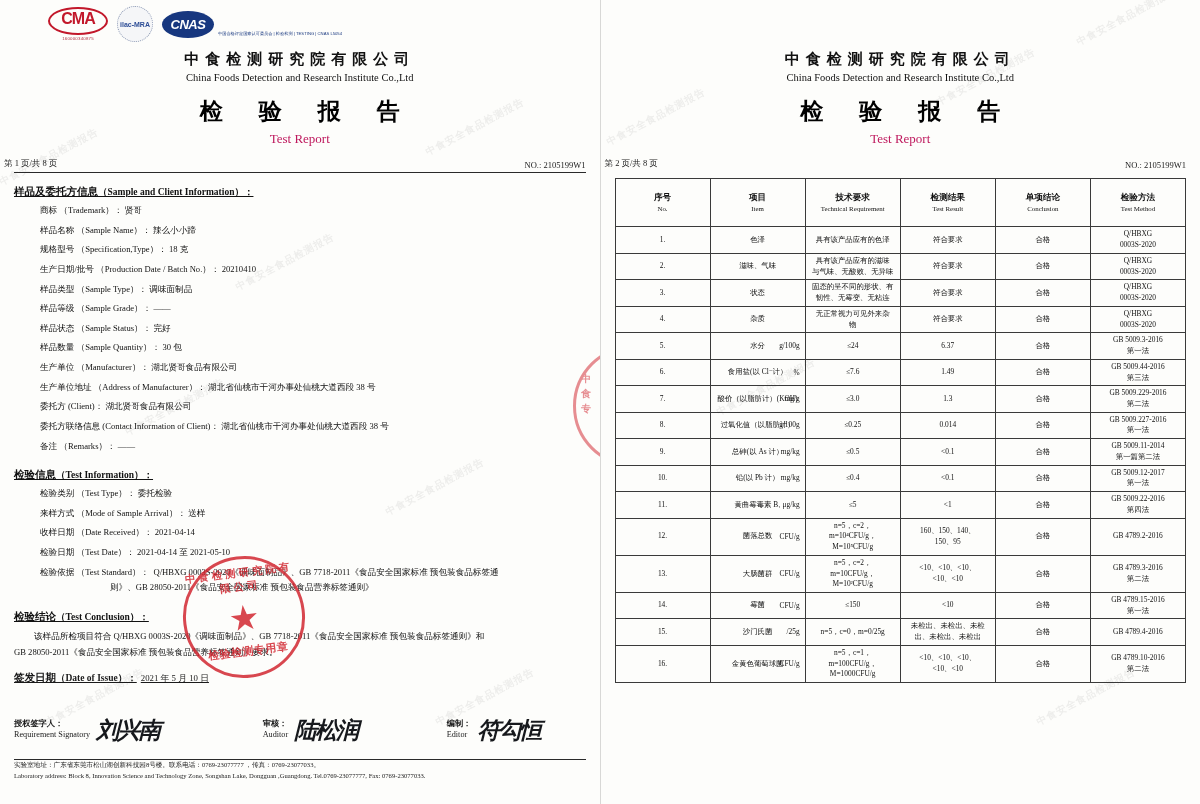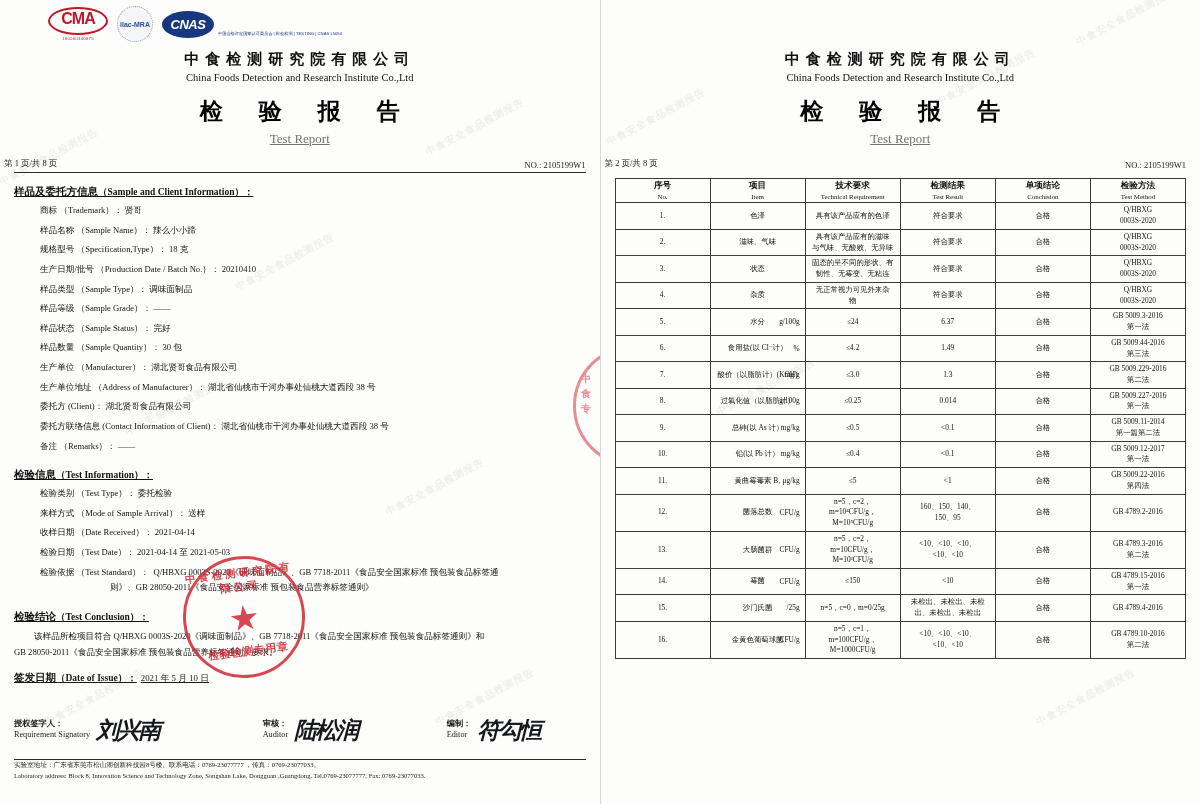"Test Report" .rep-en { color: #737373 -> #be185d; text-decoration: underline -> none }
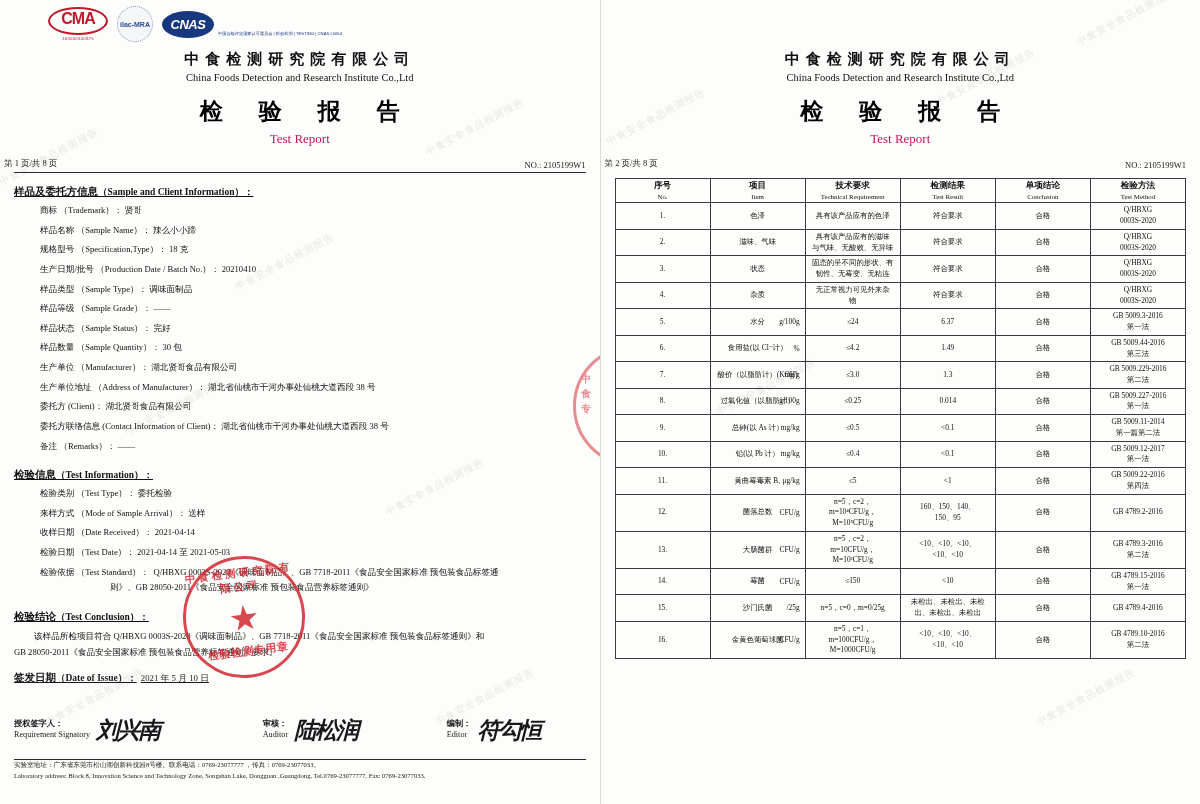"序号" table.rep th { padding: 0 1px -> 12px 1px }
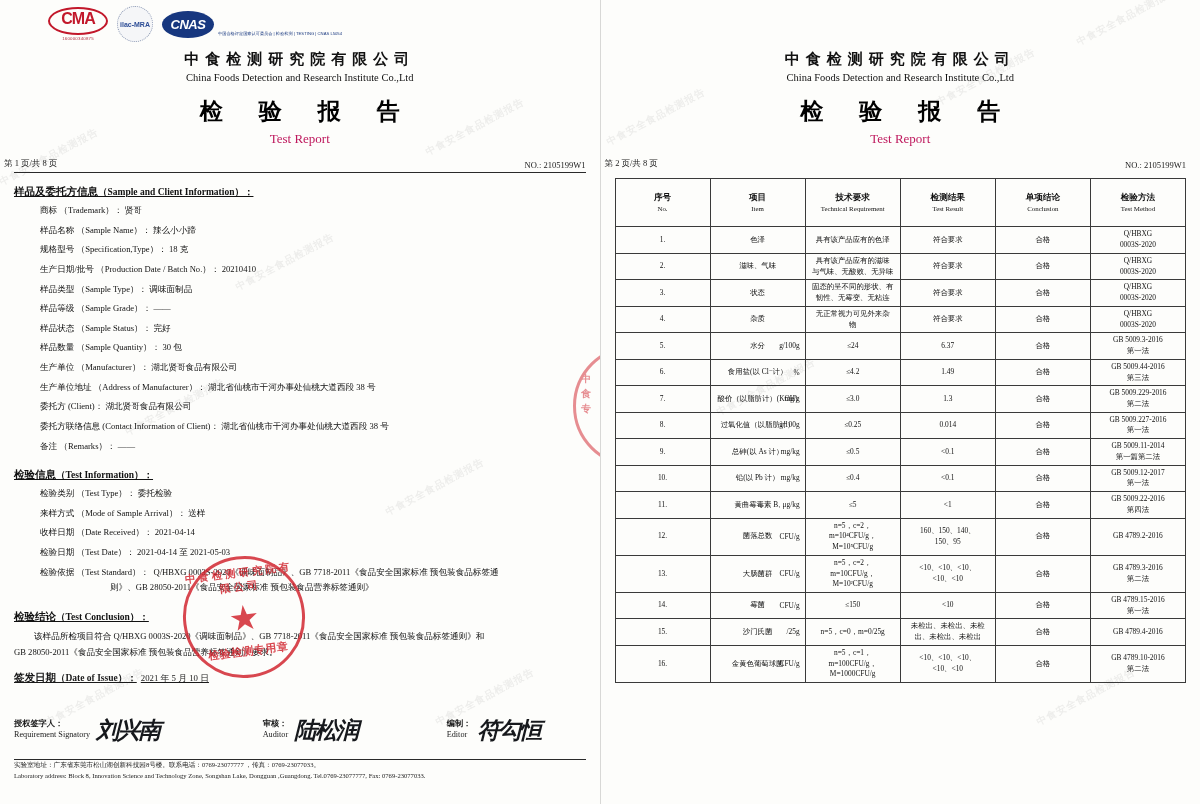"≤4.2" span.ml { text: 4.2 -> 7.6 }
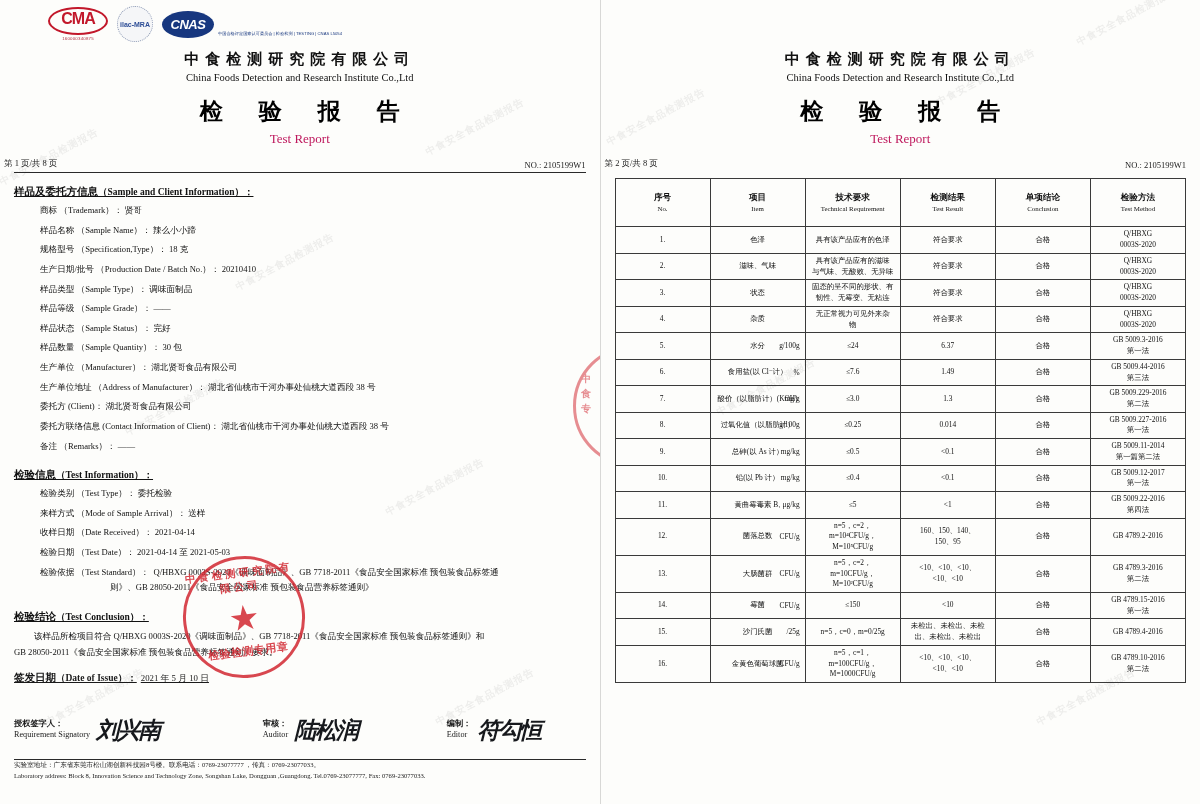"2021-04-14 至 2021-05-03" span.val { text: 2021-05-03 -> 2021-05-10 }
